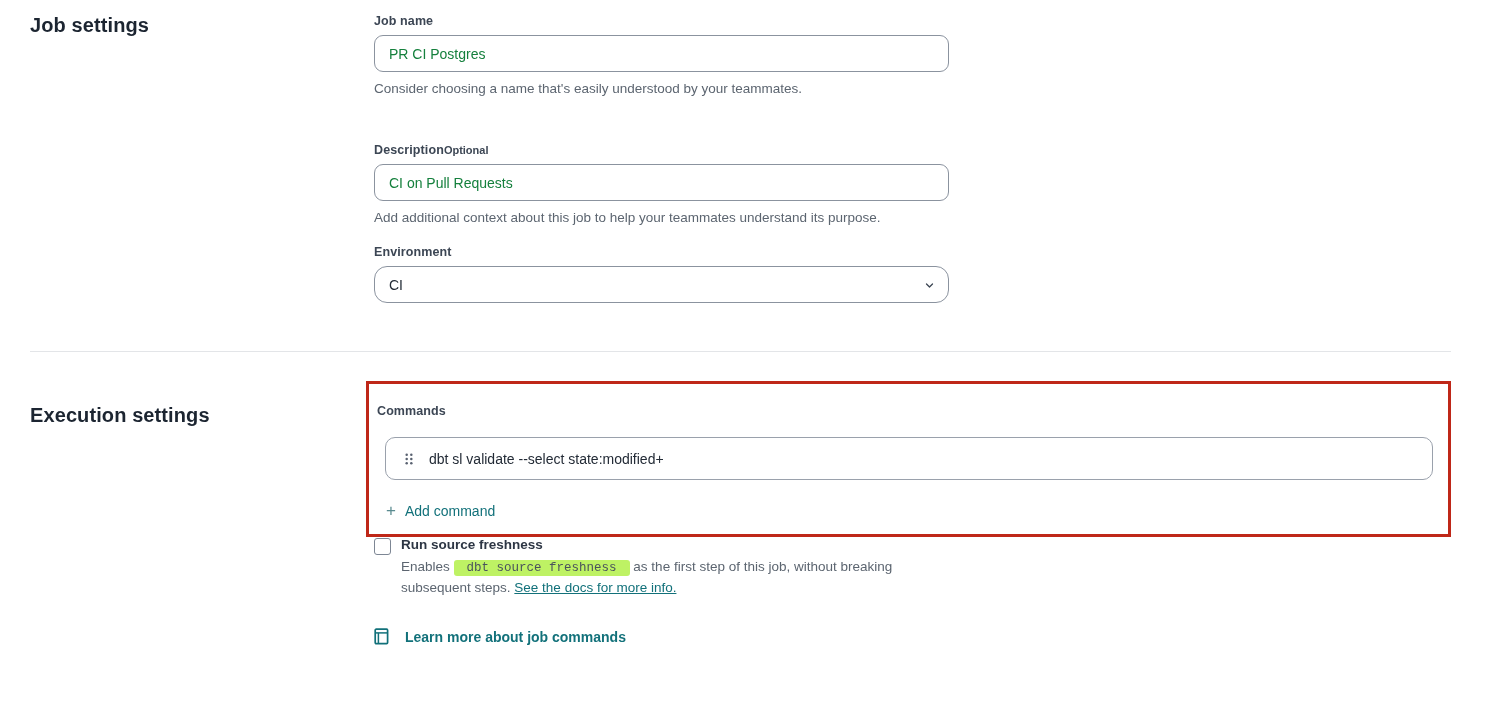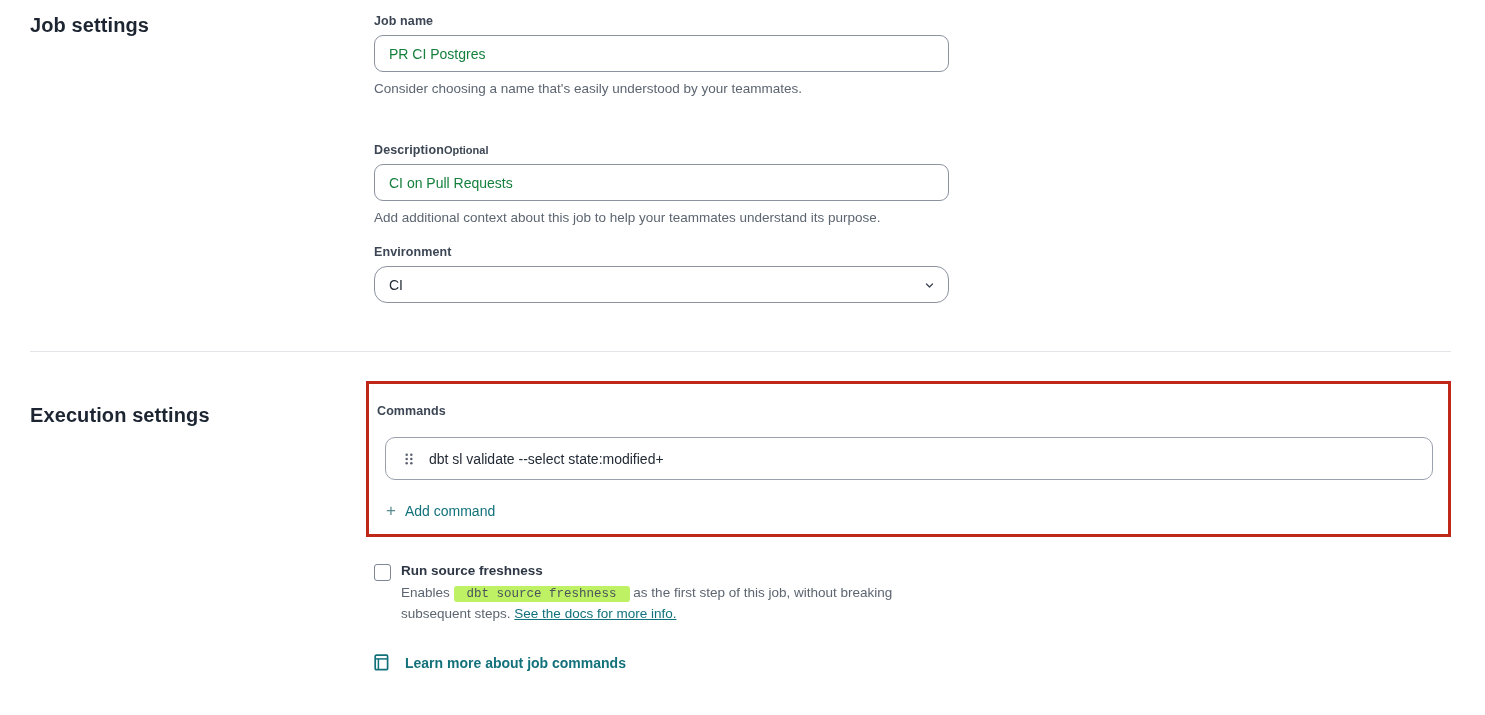"Run source freshness" .checkbox-row { margin-top: 26px -> none }
